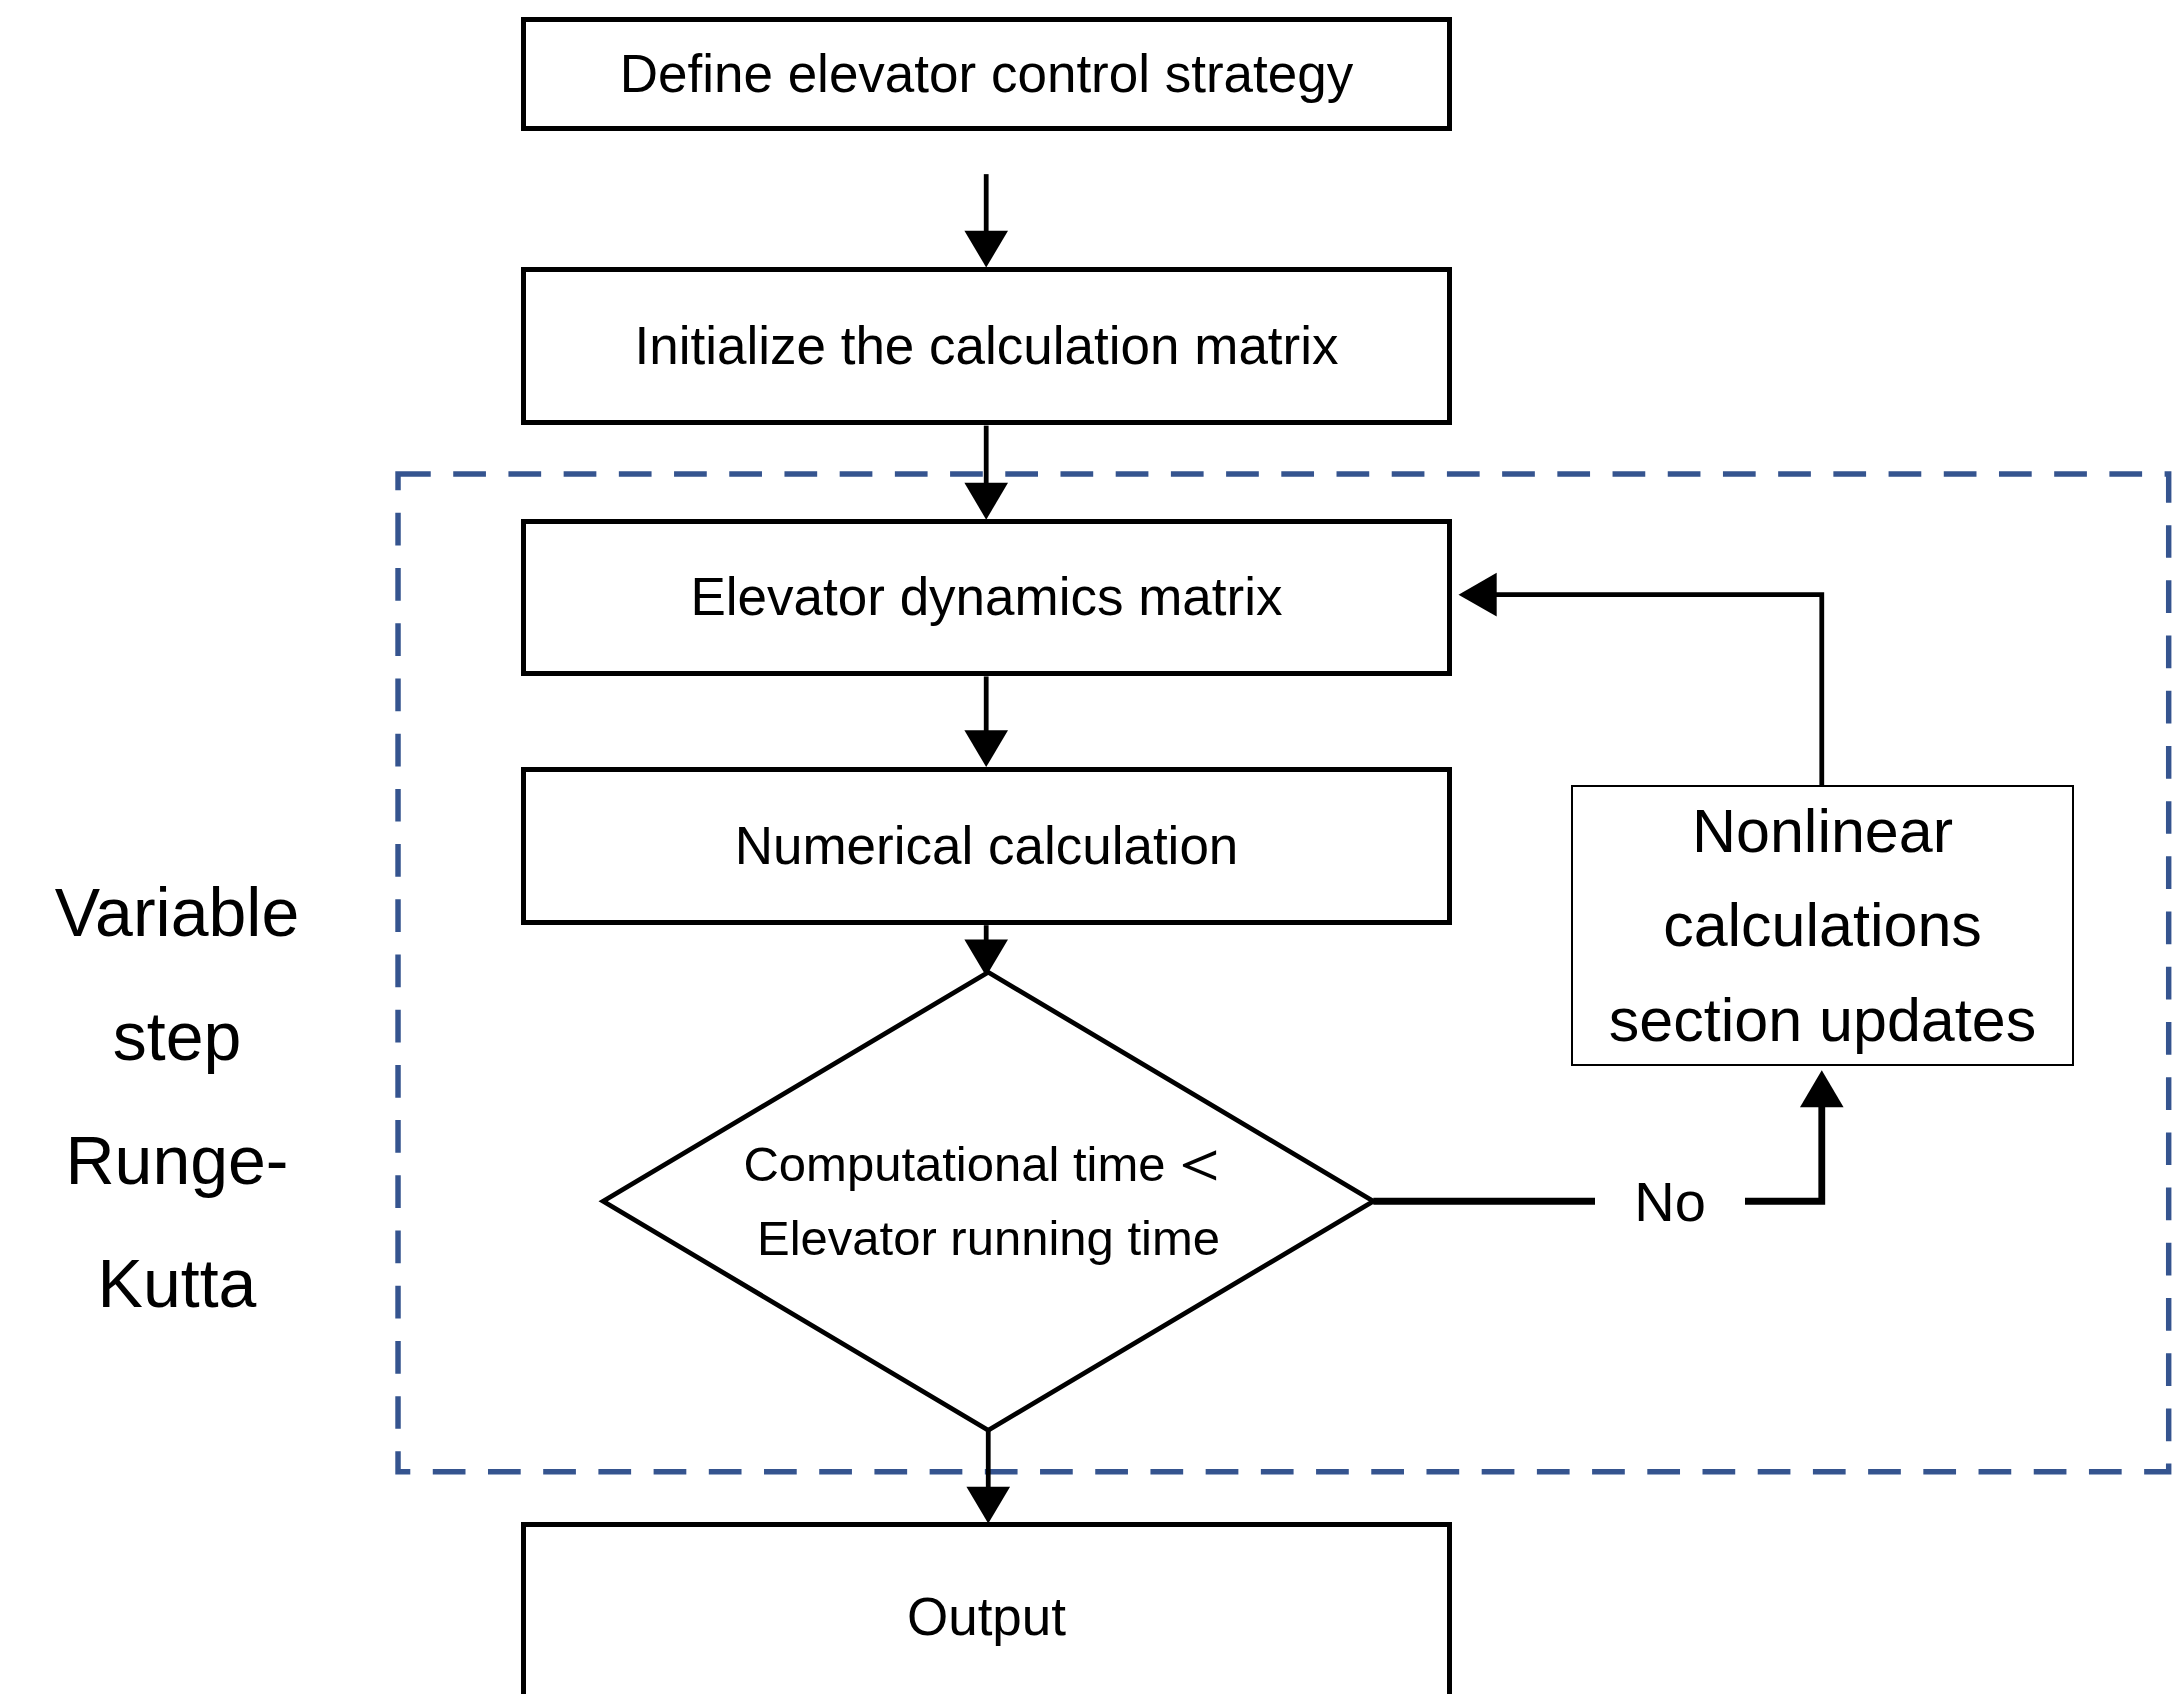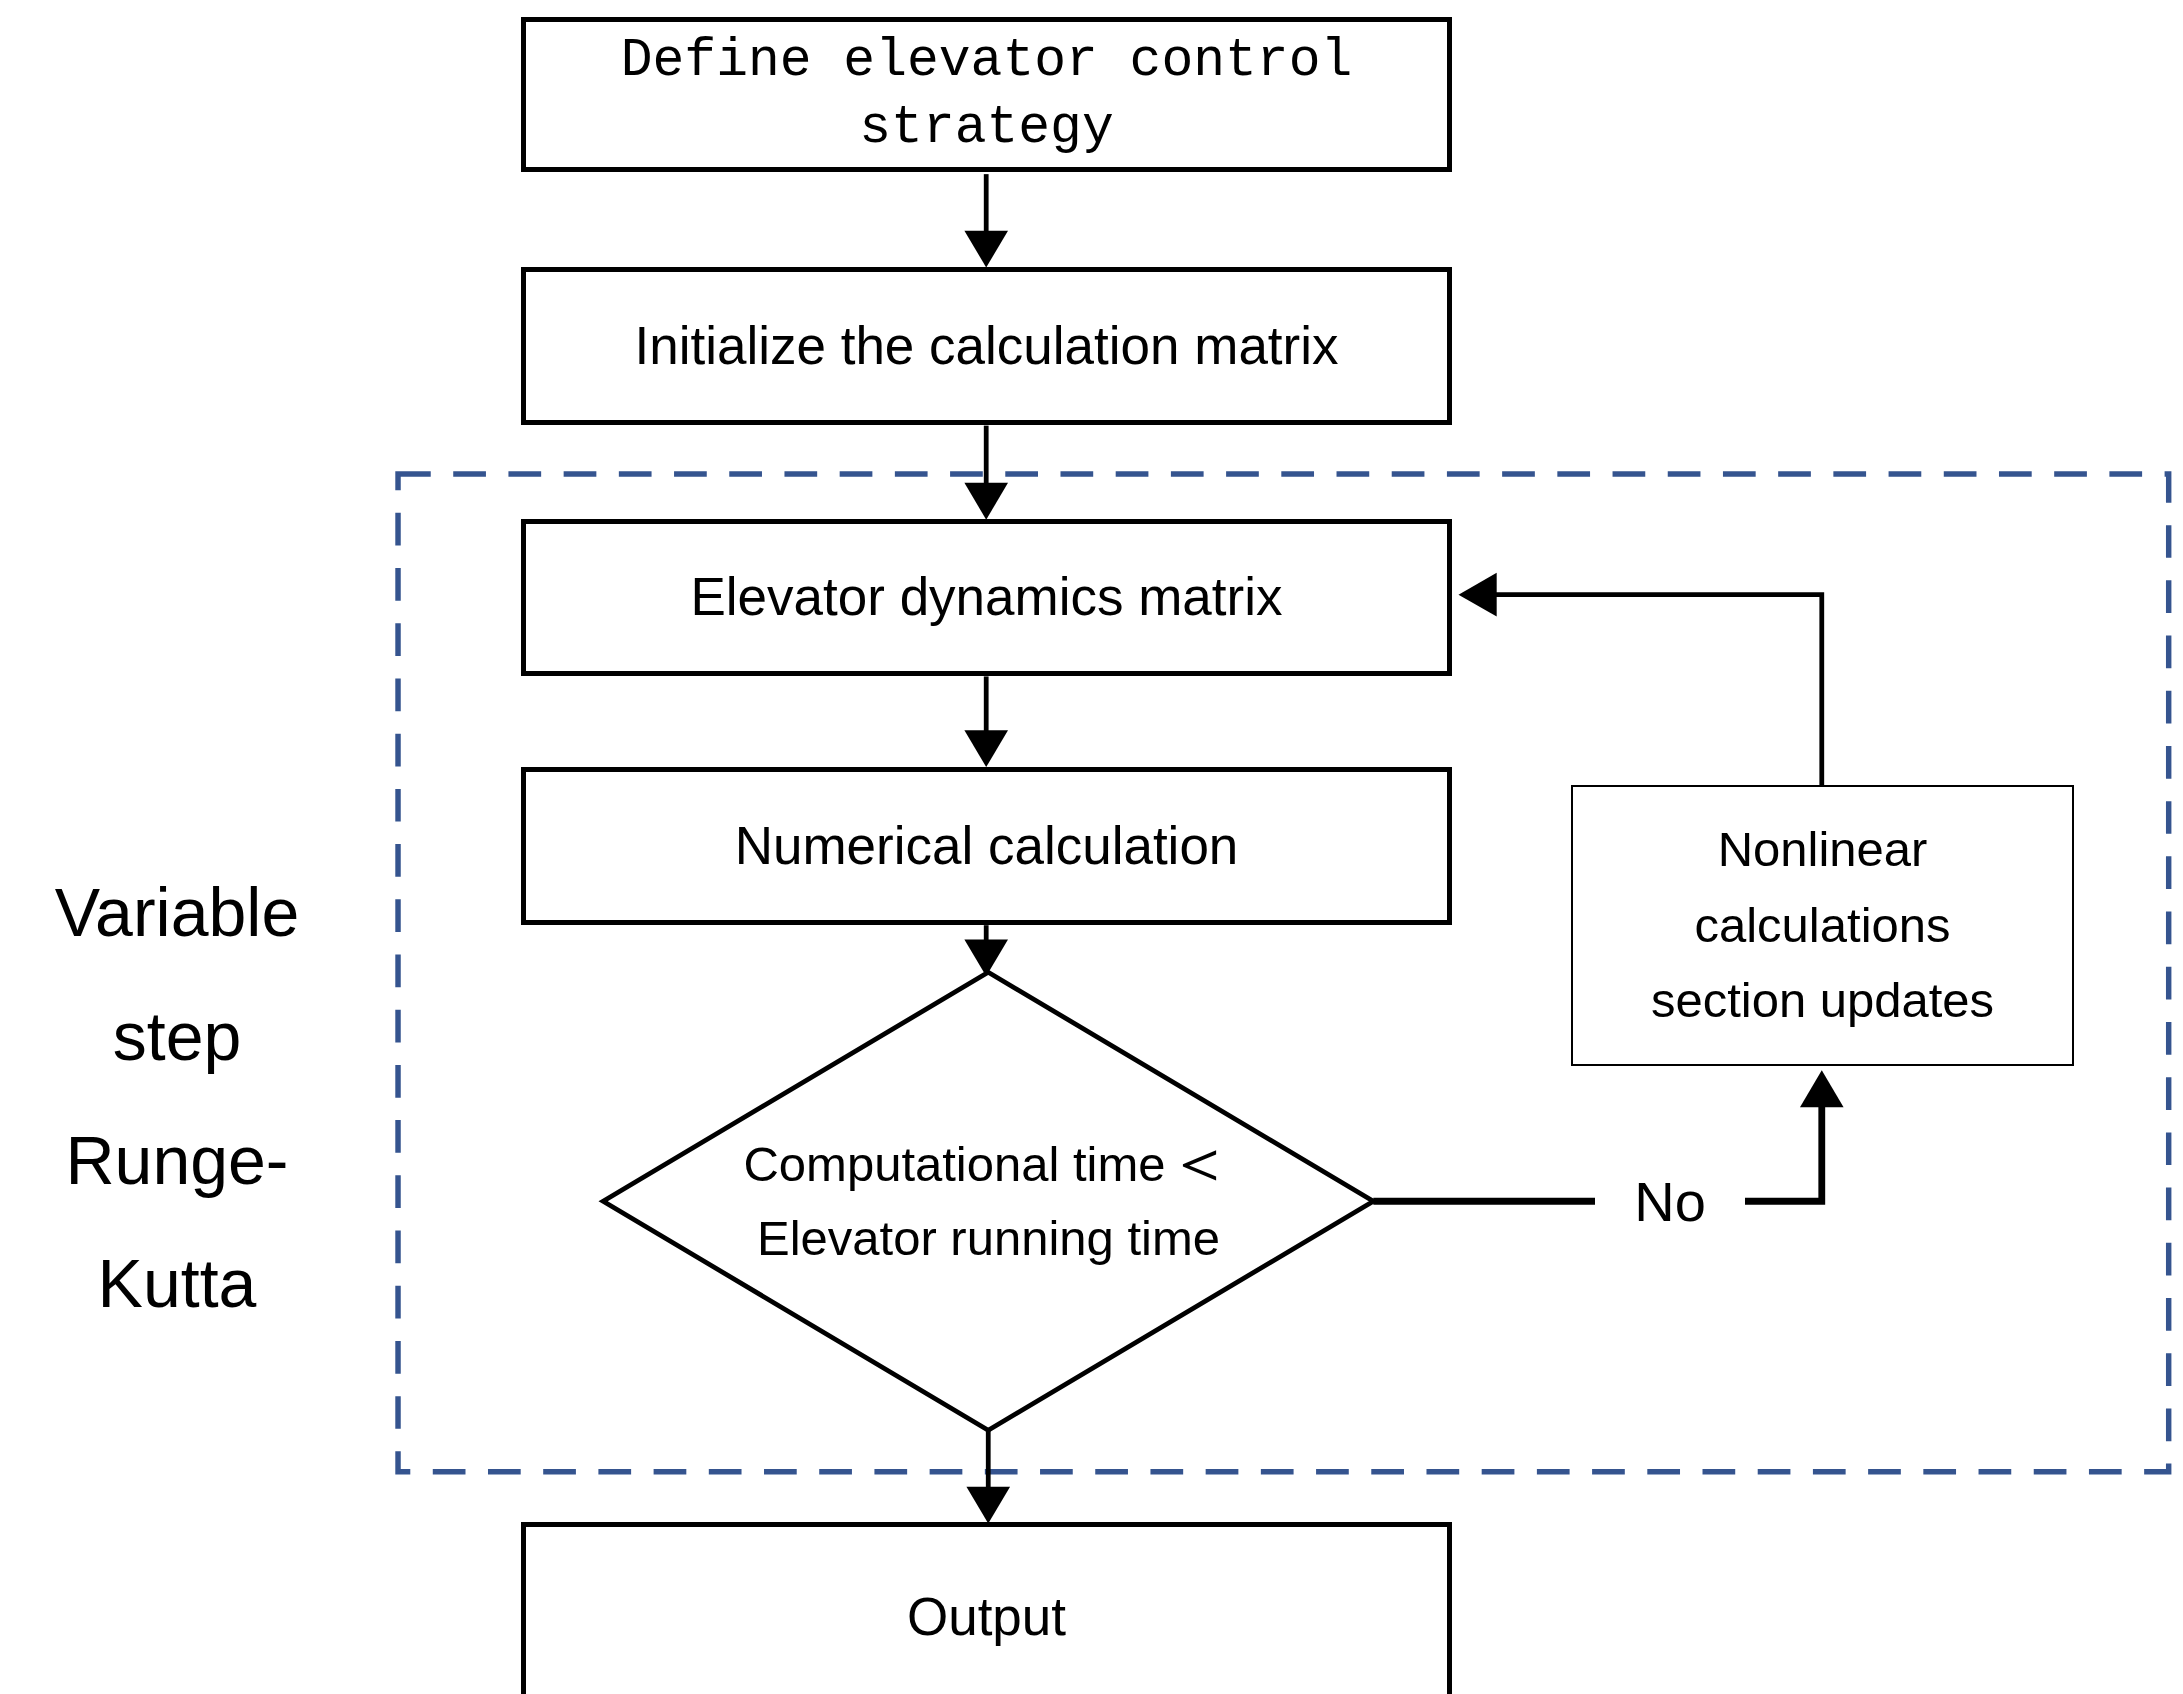"Define elevator control strategy" #box-define { font-family: Liberation Mono, monospace -> none; height: 155px -> 114px }
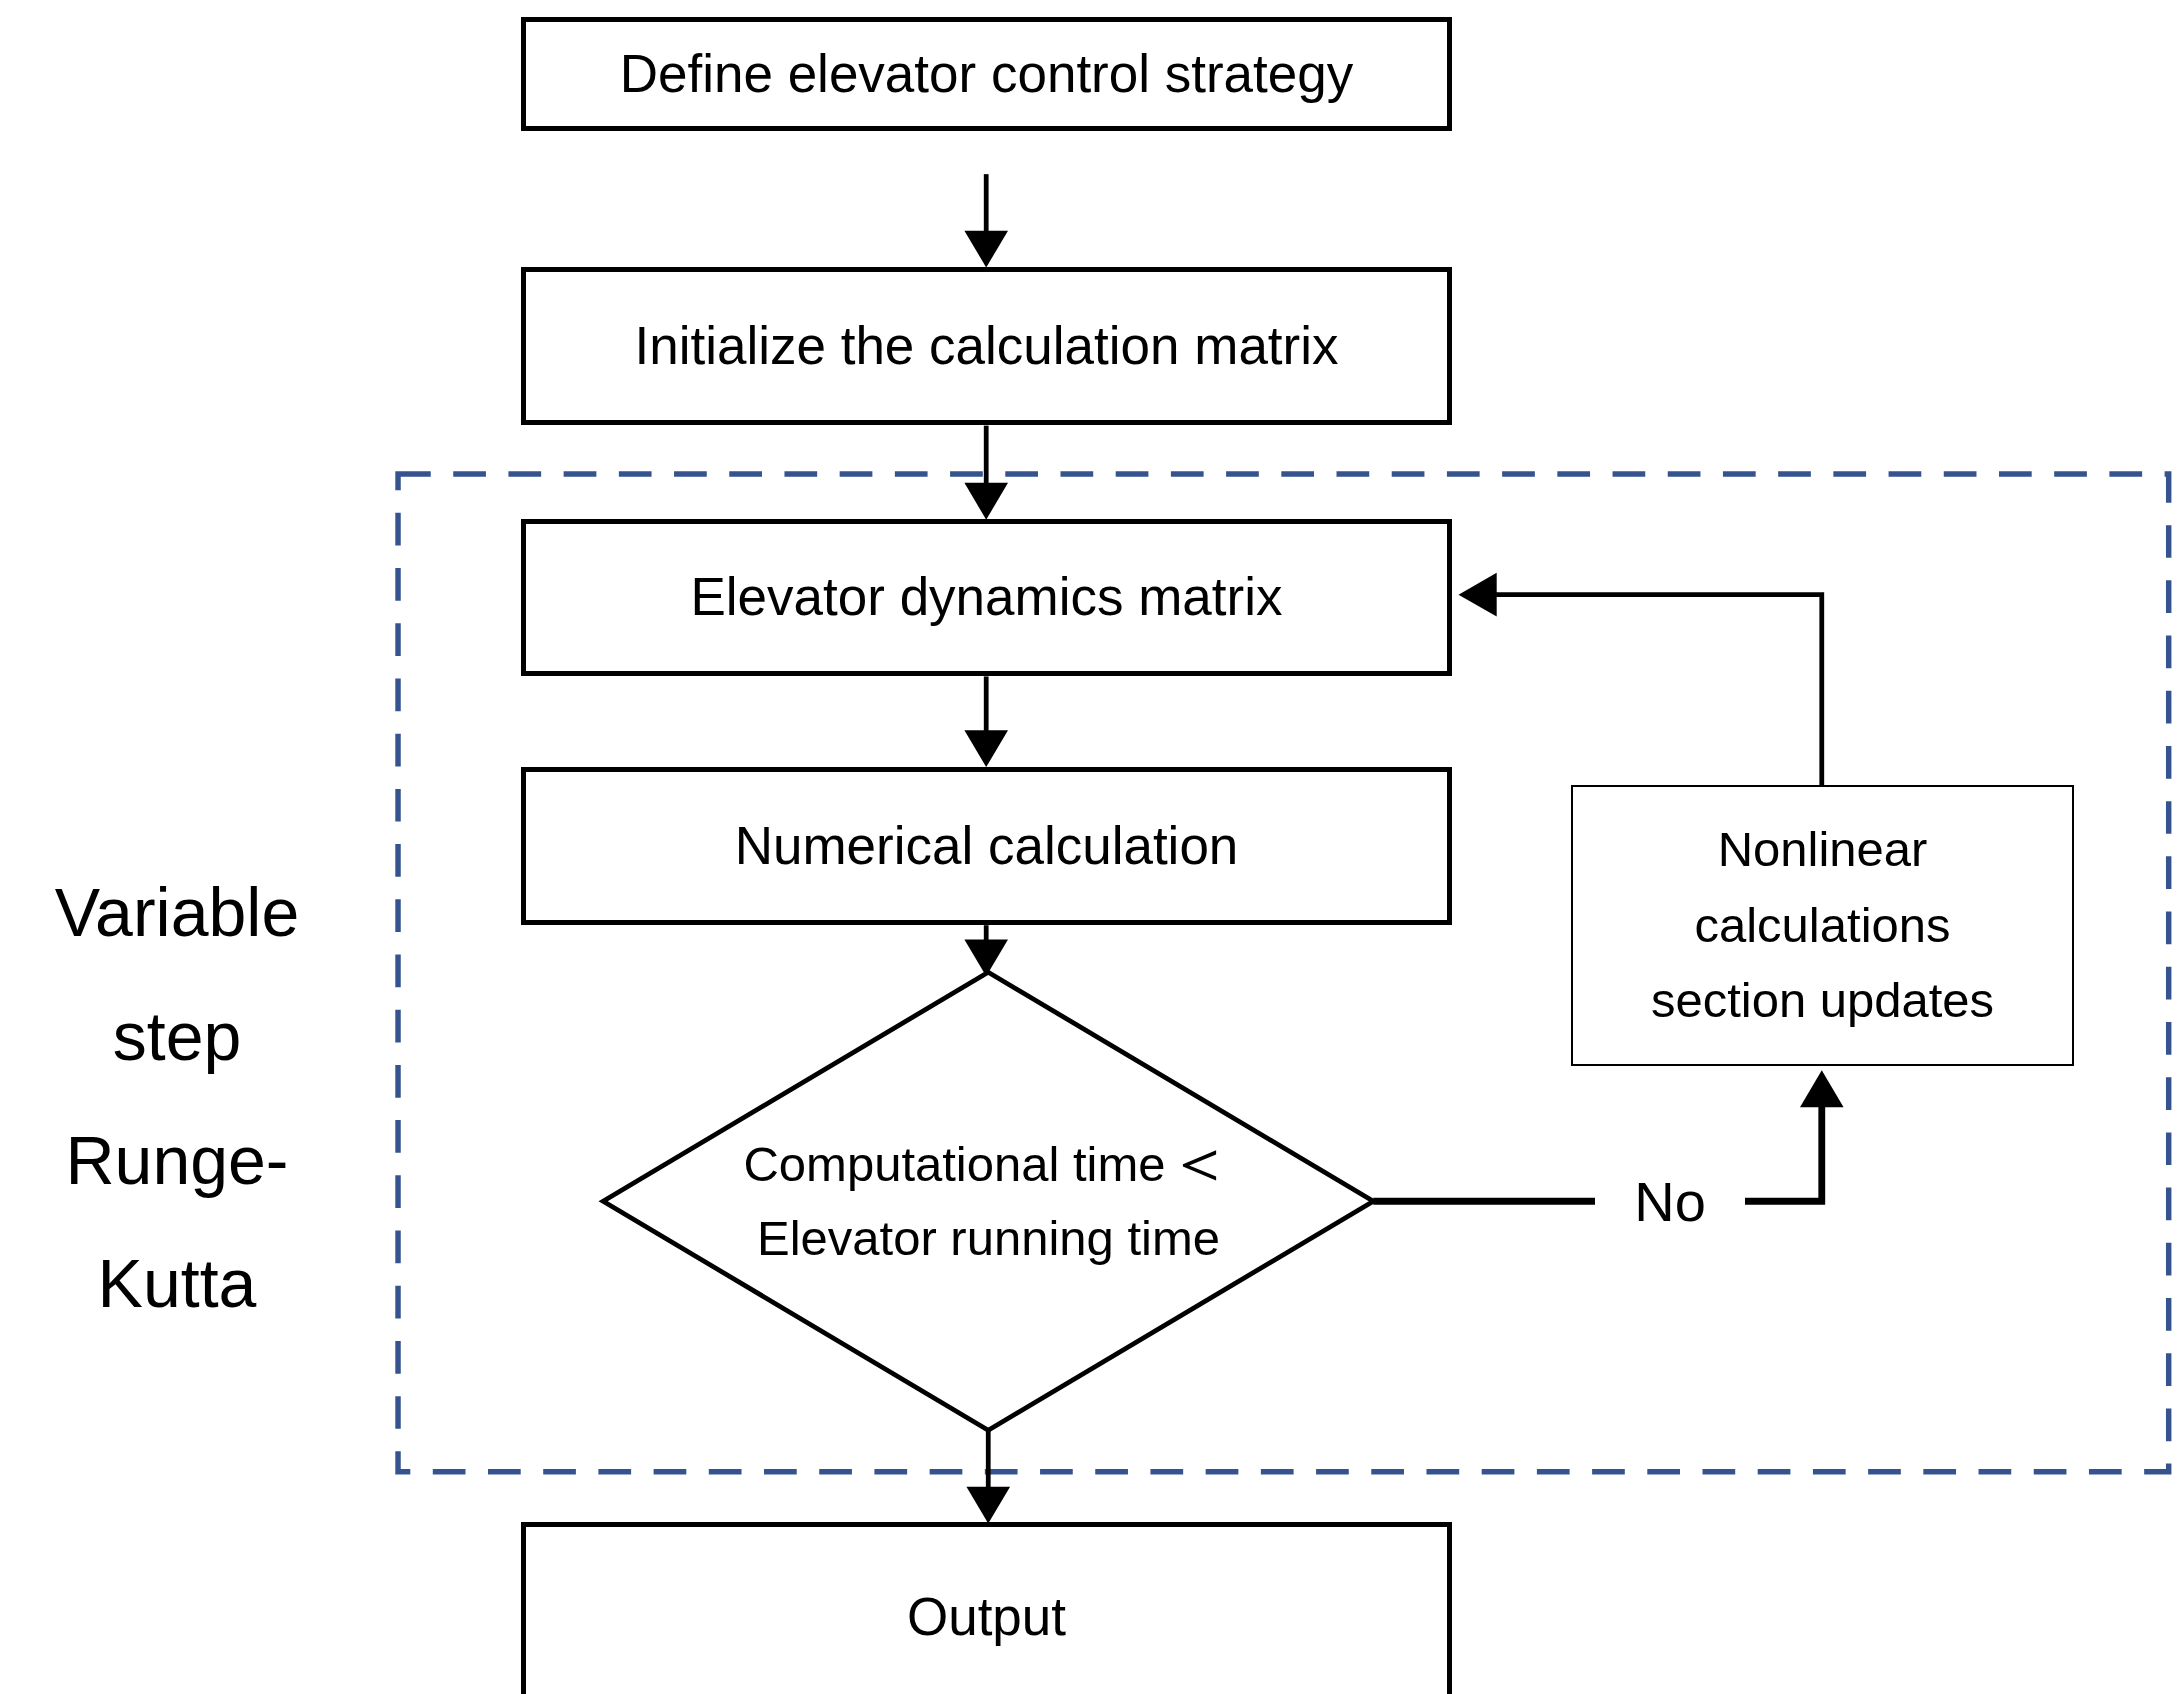"Nonlinear" #box-nonlinear { font-size: 49px -> 61px }
